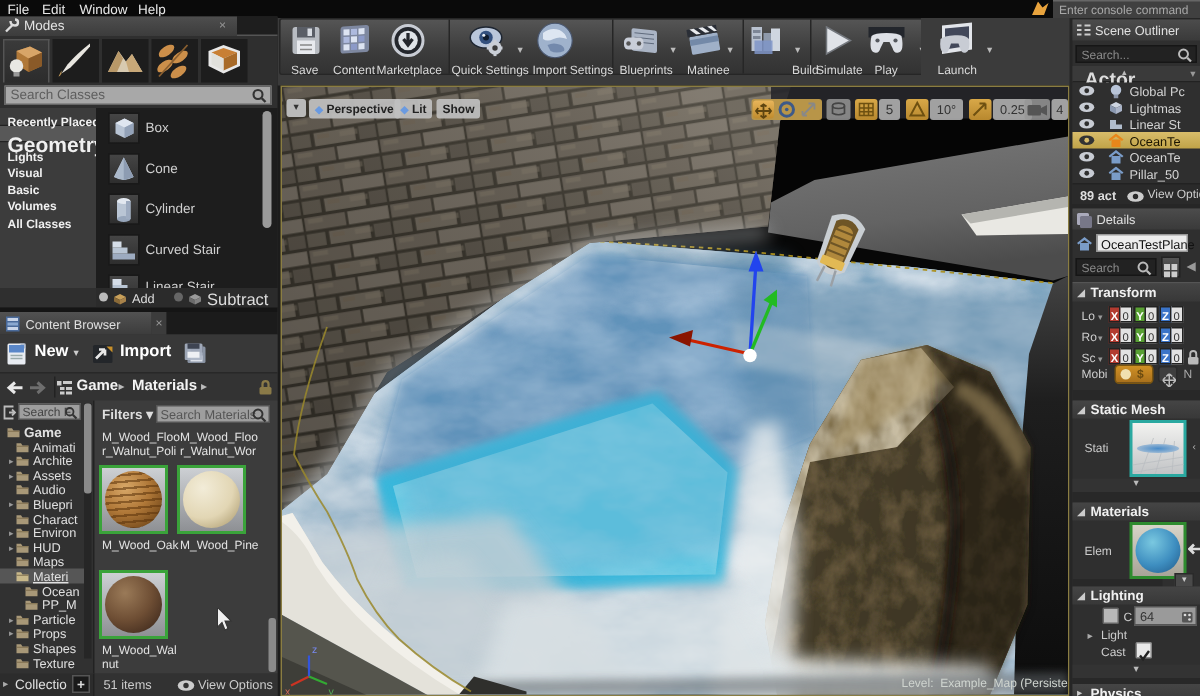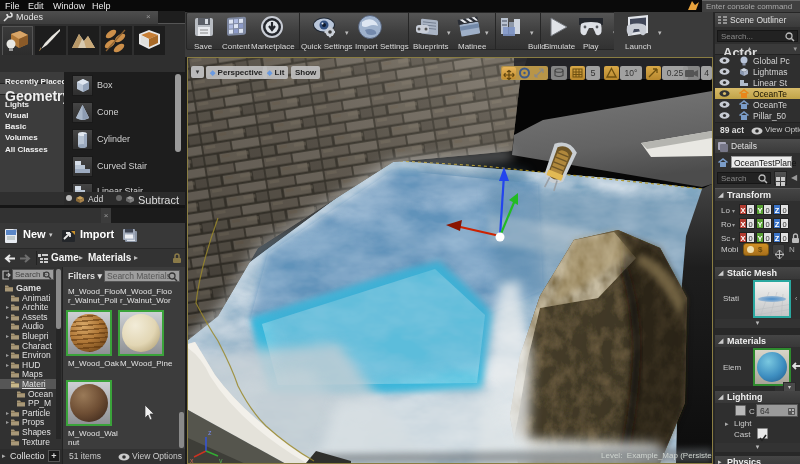"Search Classes" div.abs { html: none -> <div> <span>Search Classes</span> <svg> <circle></circle> <line></line> </svg> </div> }
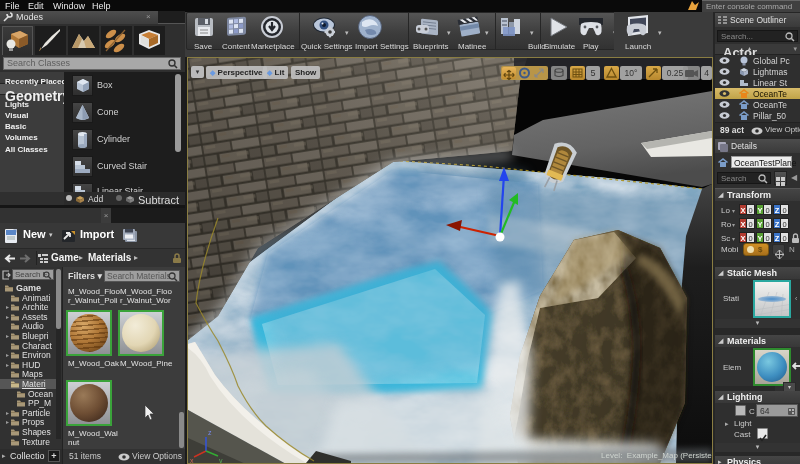"Content Browser" div.abs { html: none -> <div> <svg> <rect></rect> <rect></rect> <rect></rect> <rect></rect> </svg> <span>Content Browser</span> </div> }
